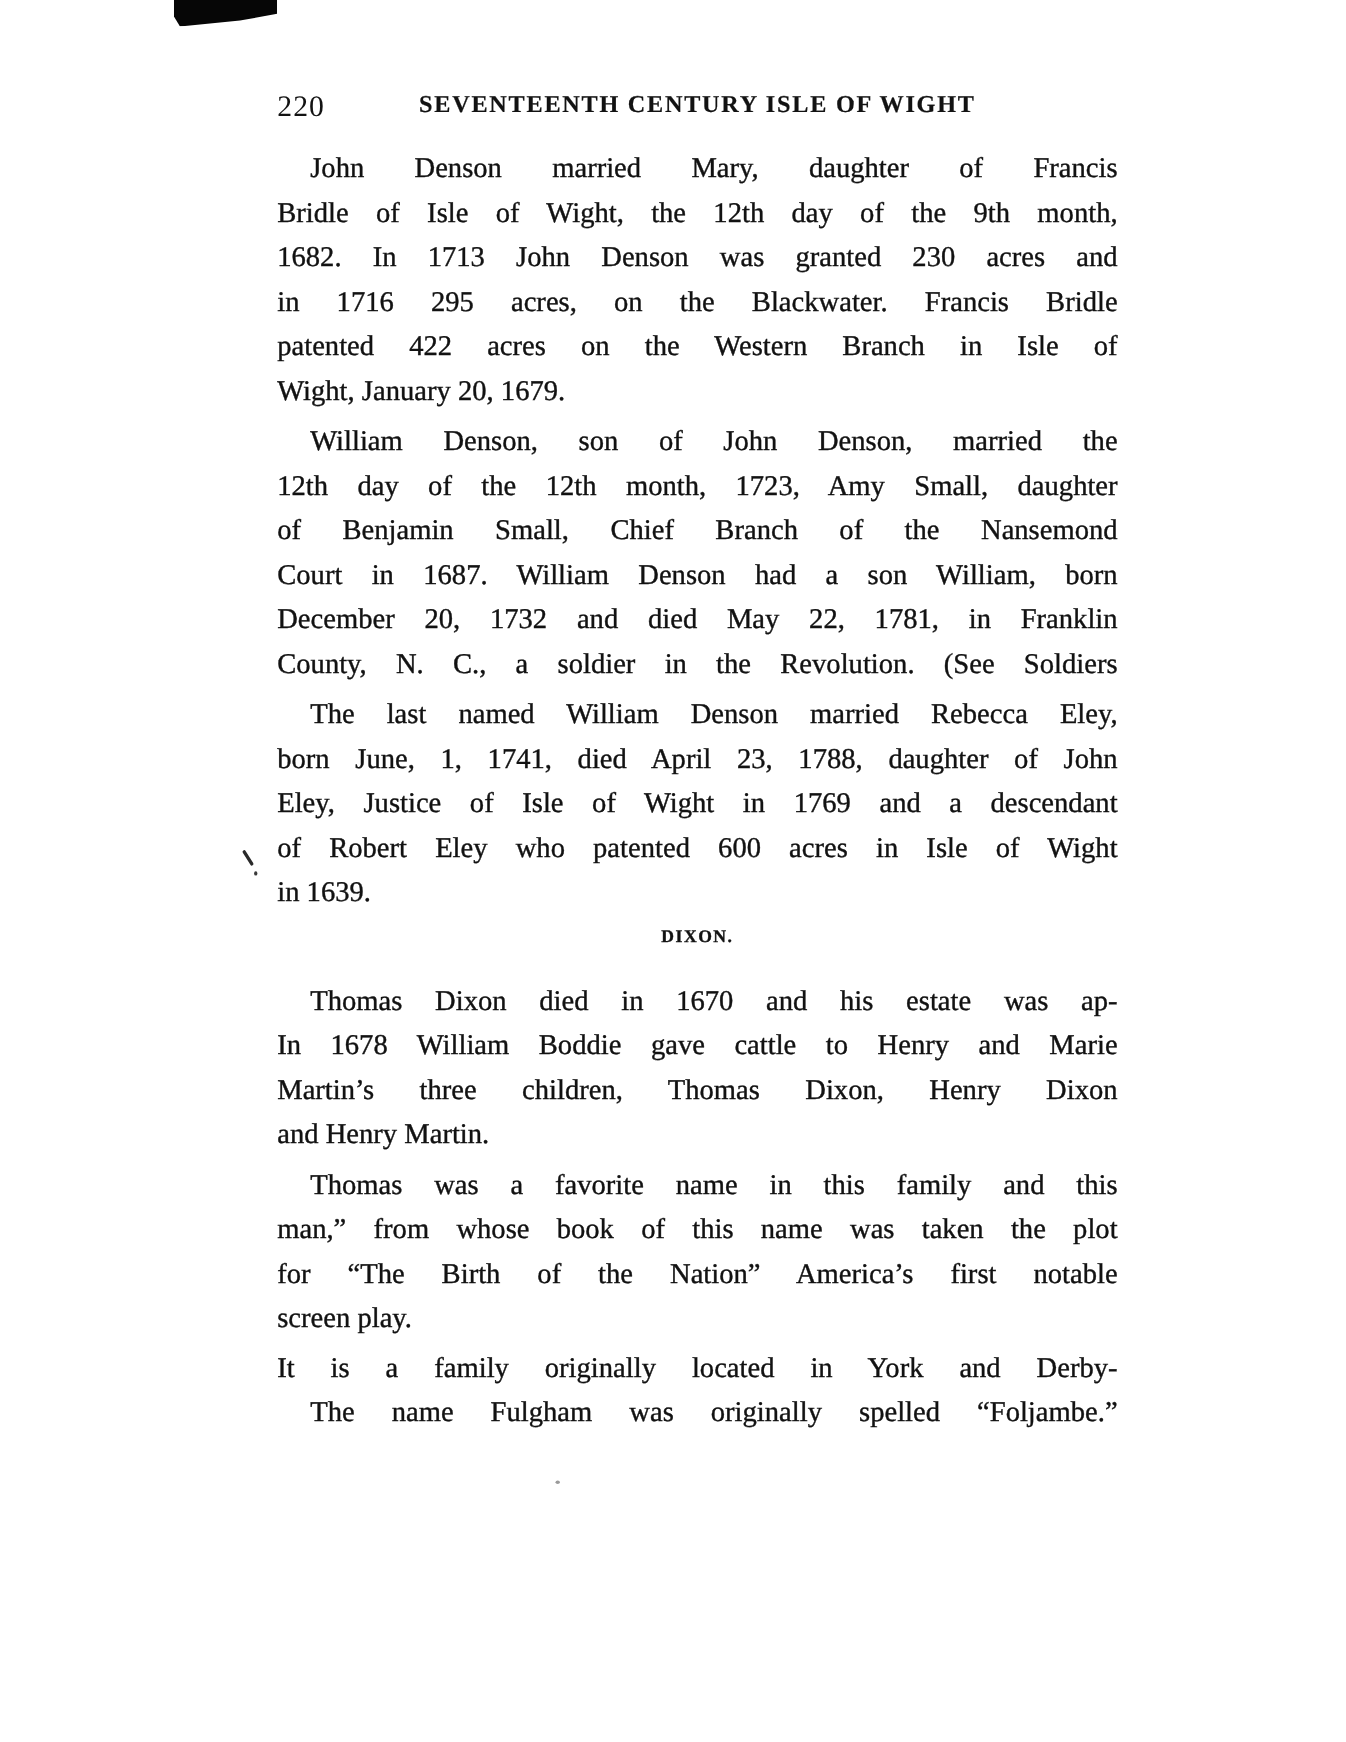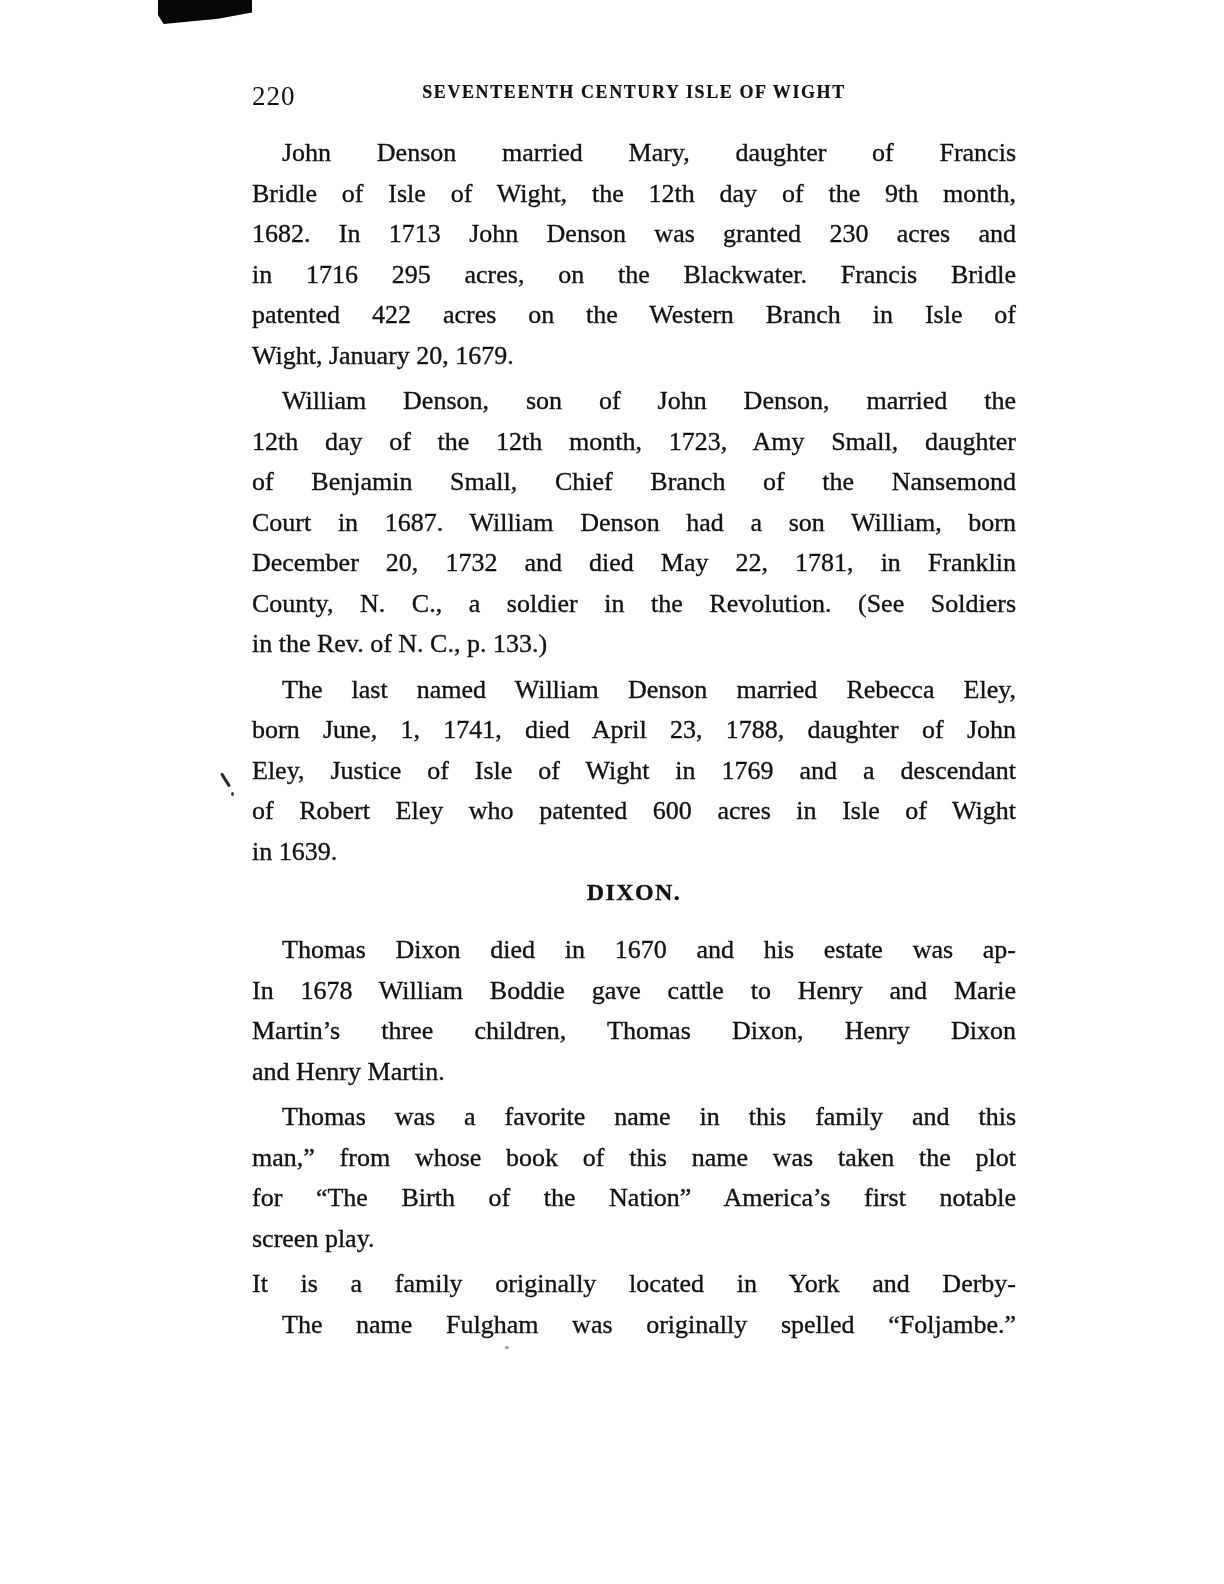"SEVENTEENTH CENTURY ISLE OF WIGHT" .running-title { font-size: 18px -> 22px }
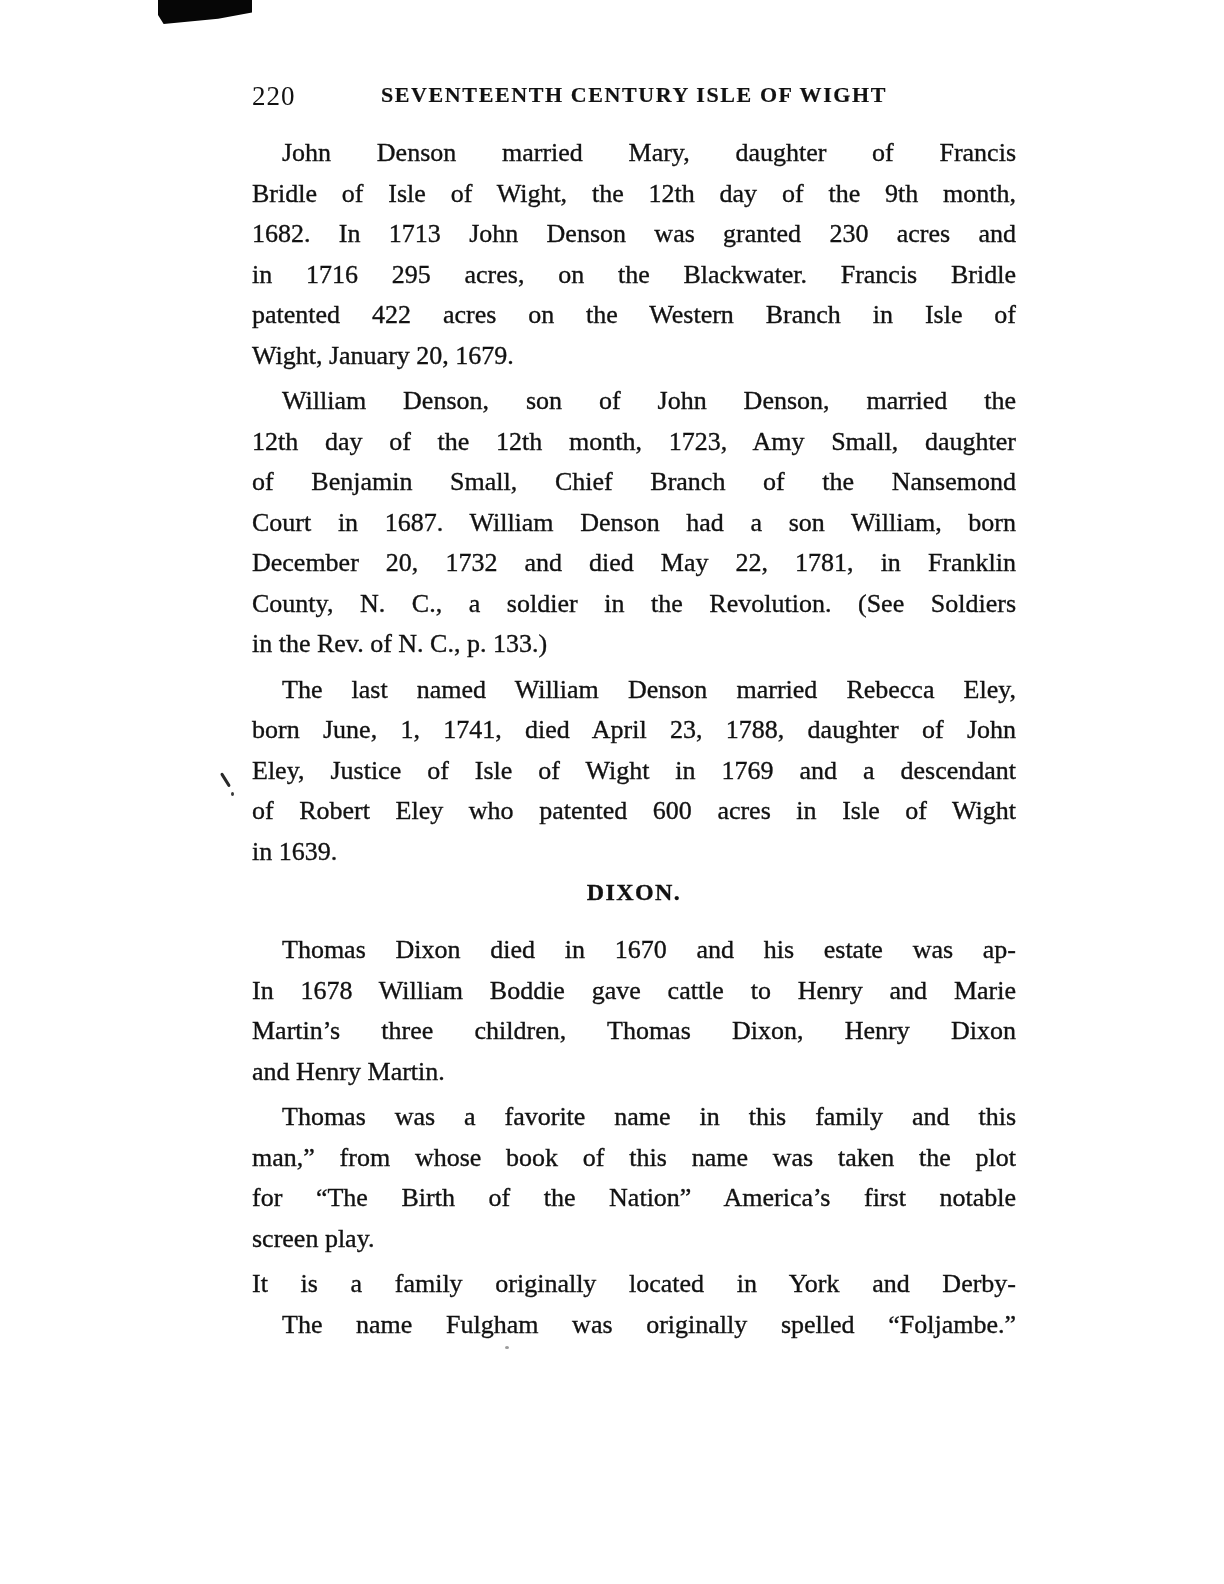"in the Rev. of N." span.ln { html: <span>in the Rev. of N. C., p. 133.)</span> -> none }
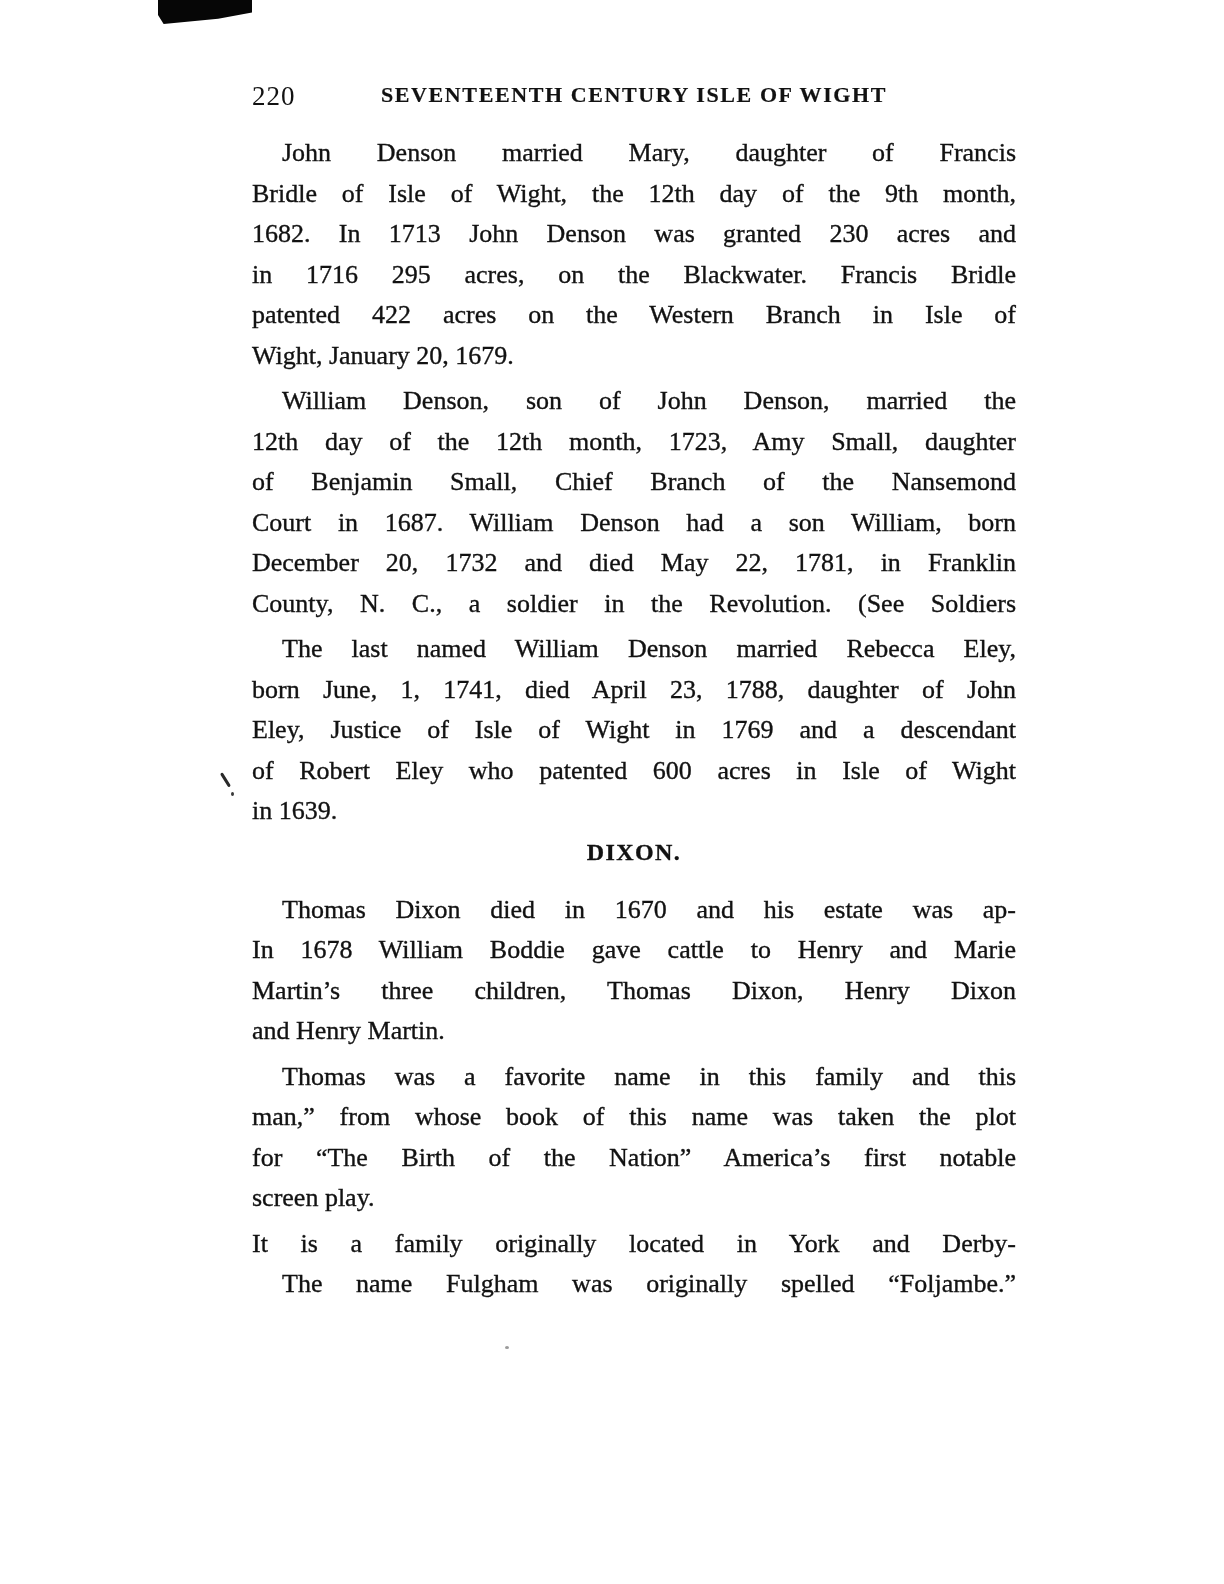"DIXON." .section-heading { font-size: 24px -> 16px }
